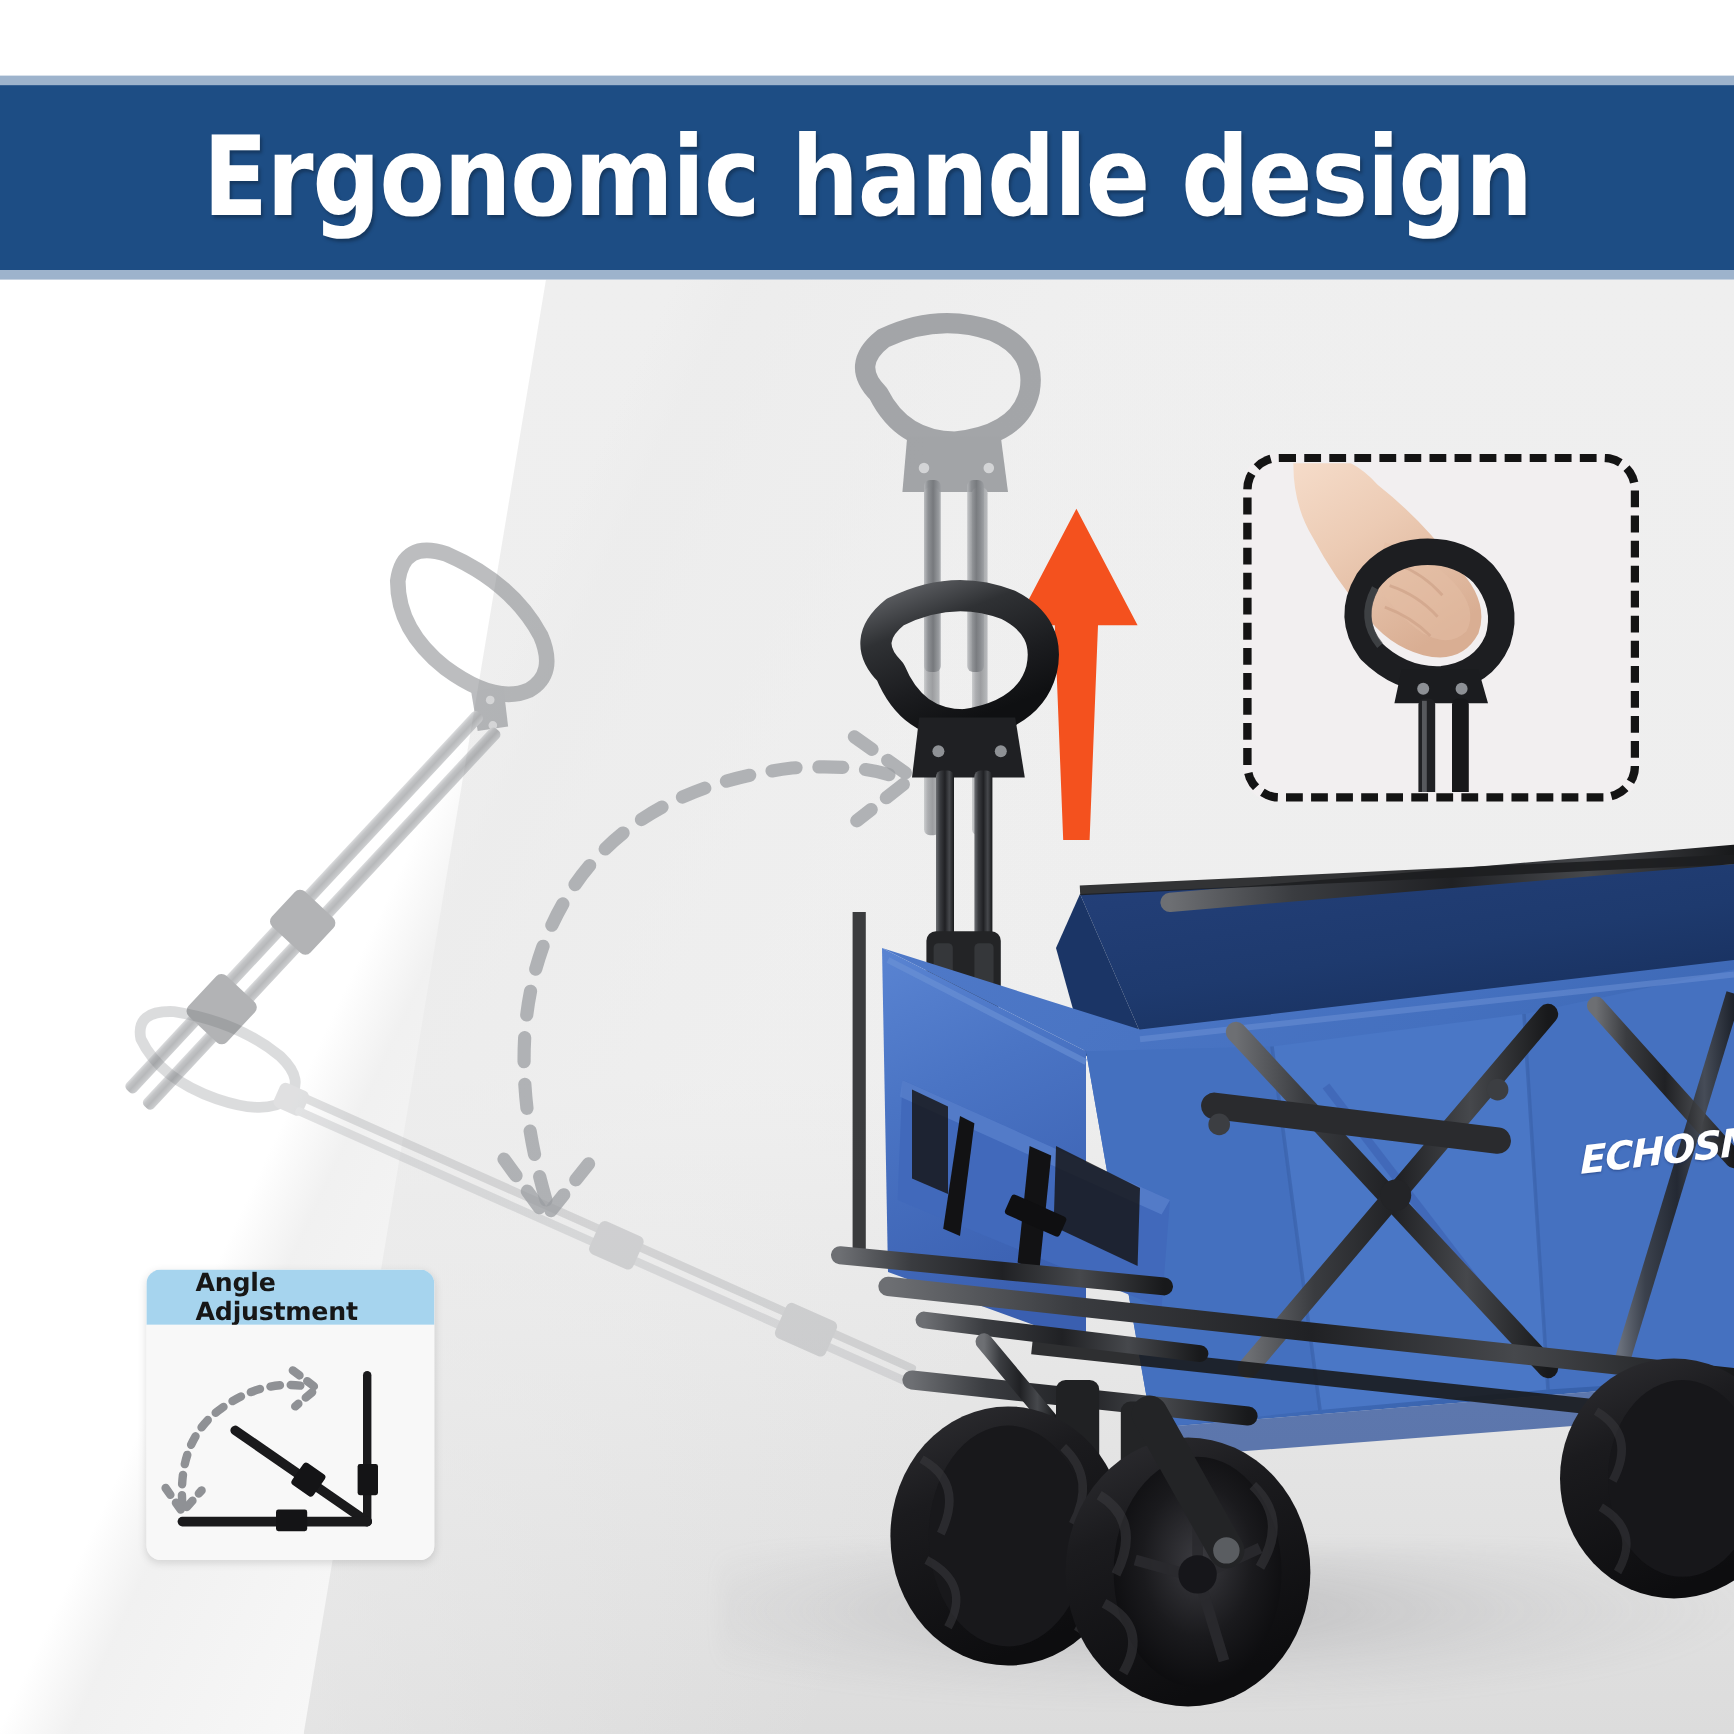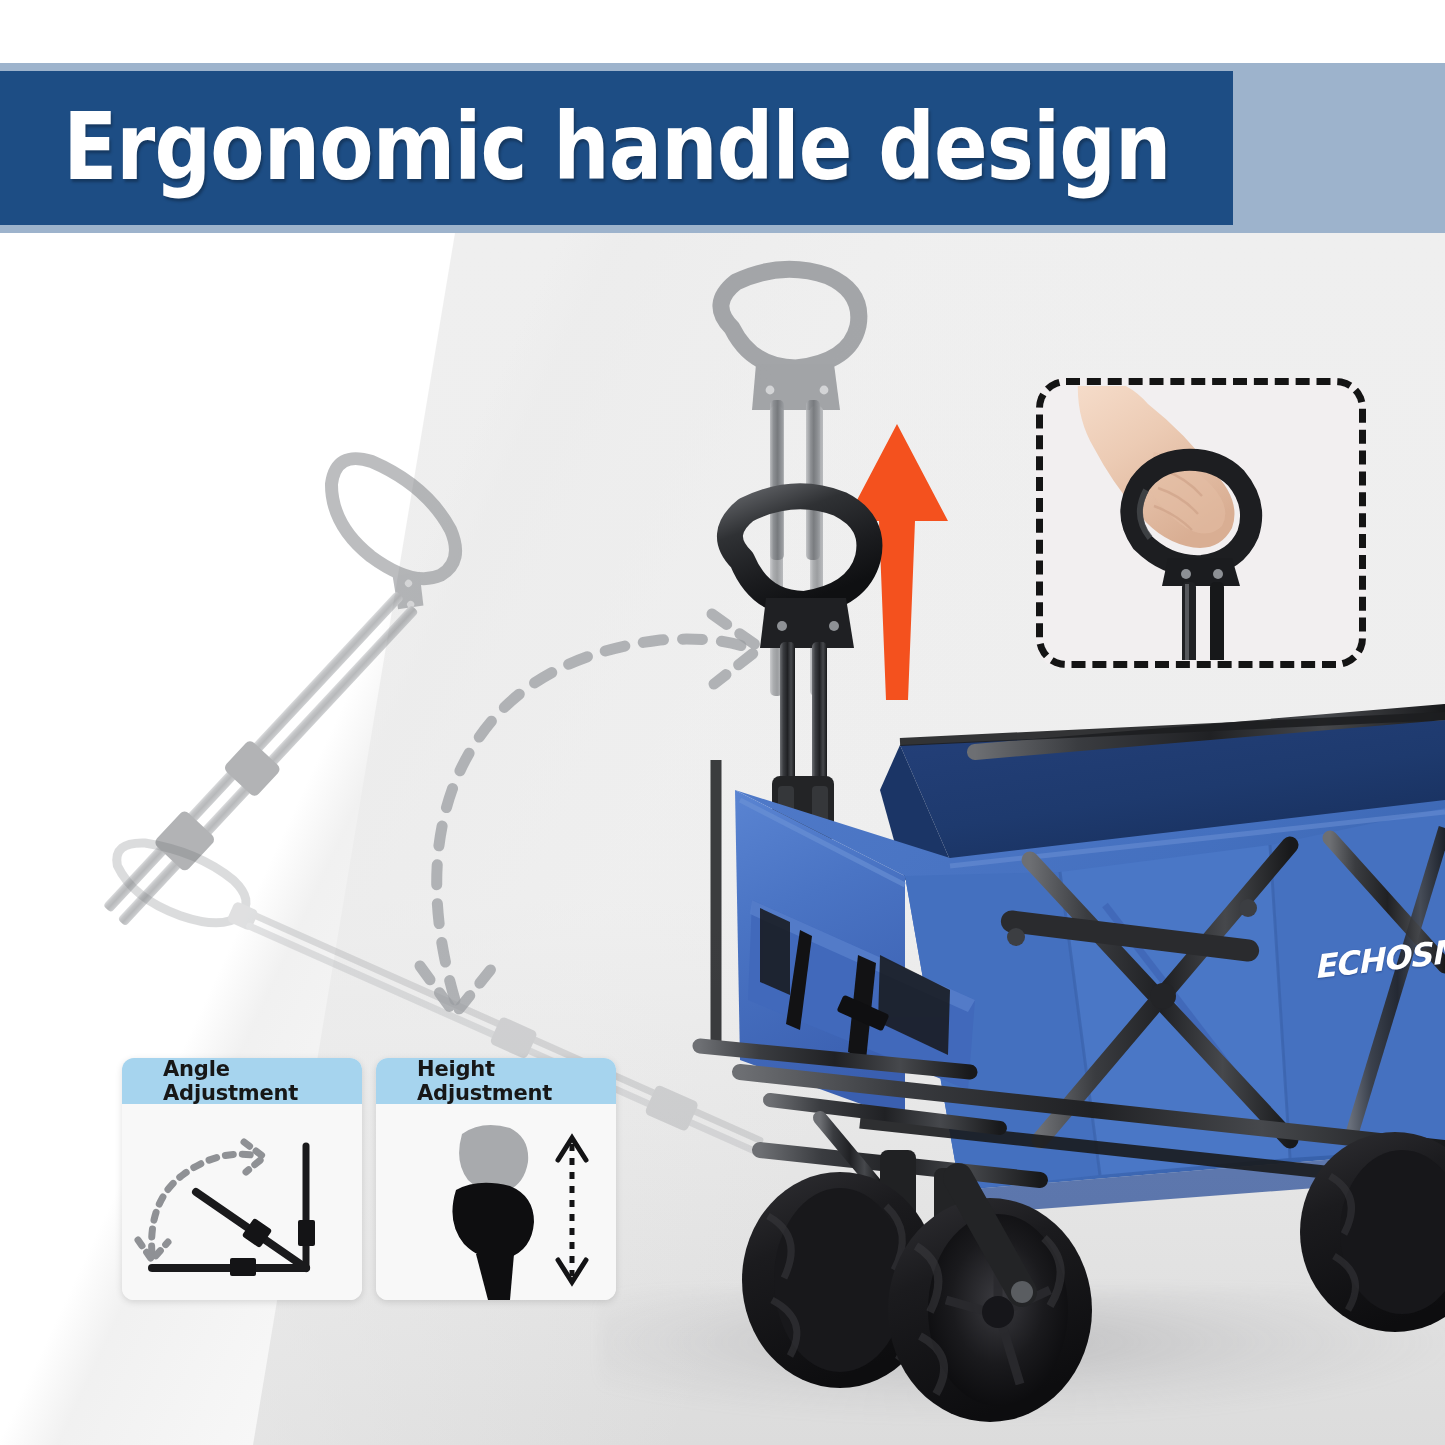"Ergonomic handle design" .banner-inner { width: 1233px -> 1445px }
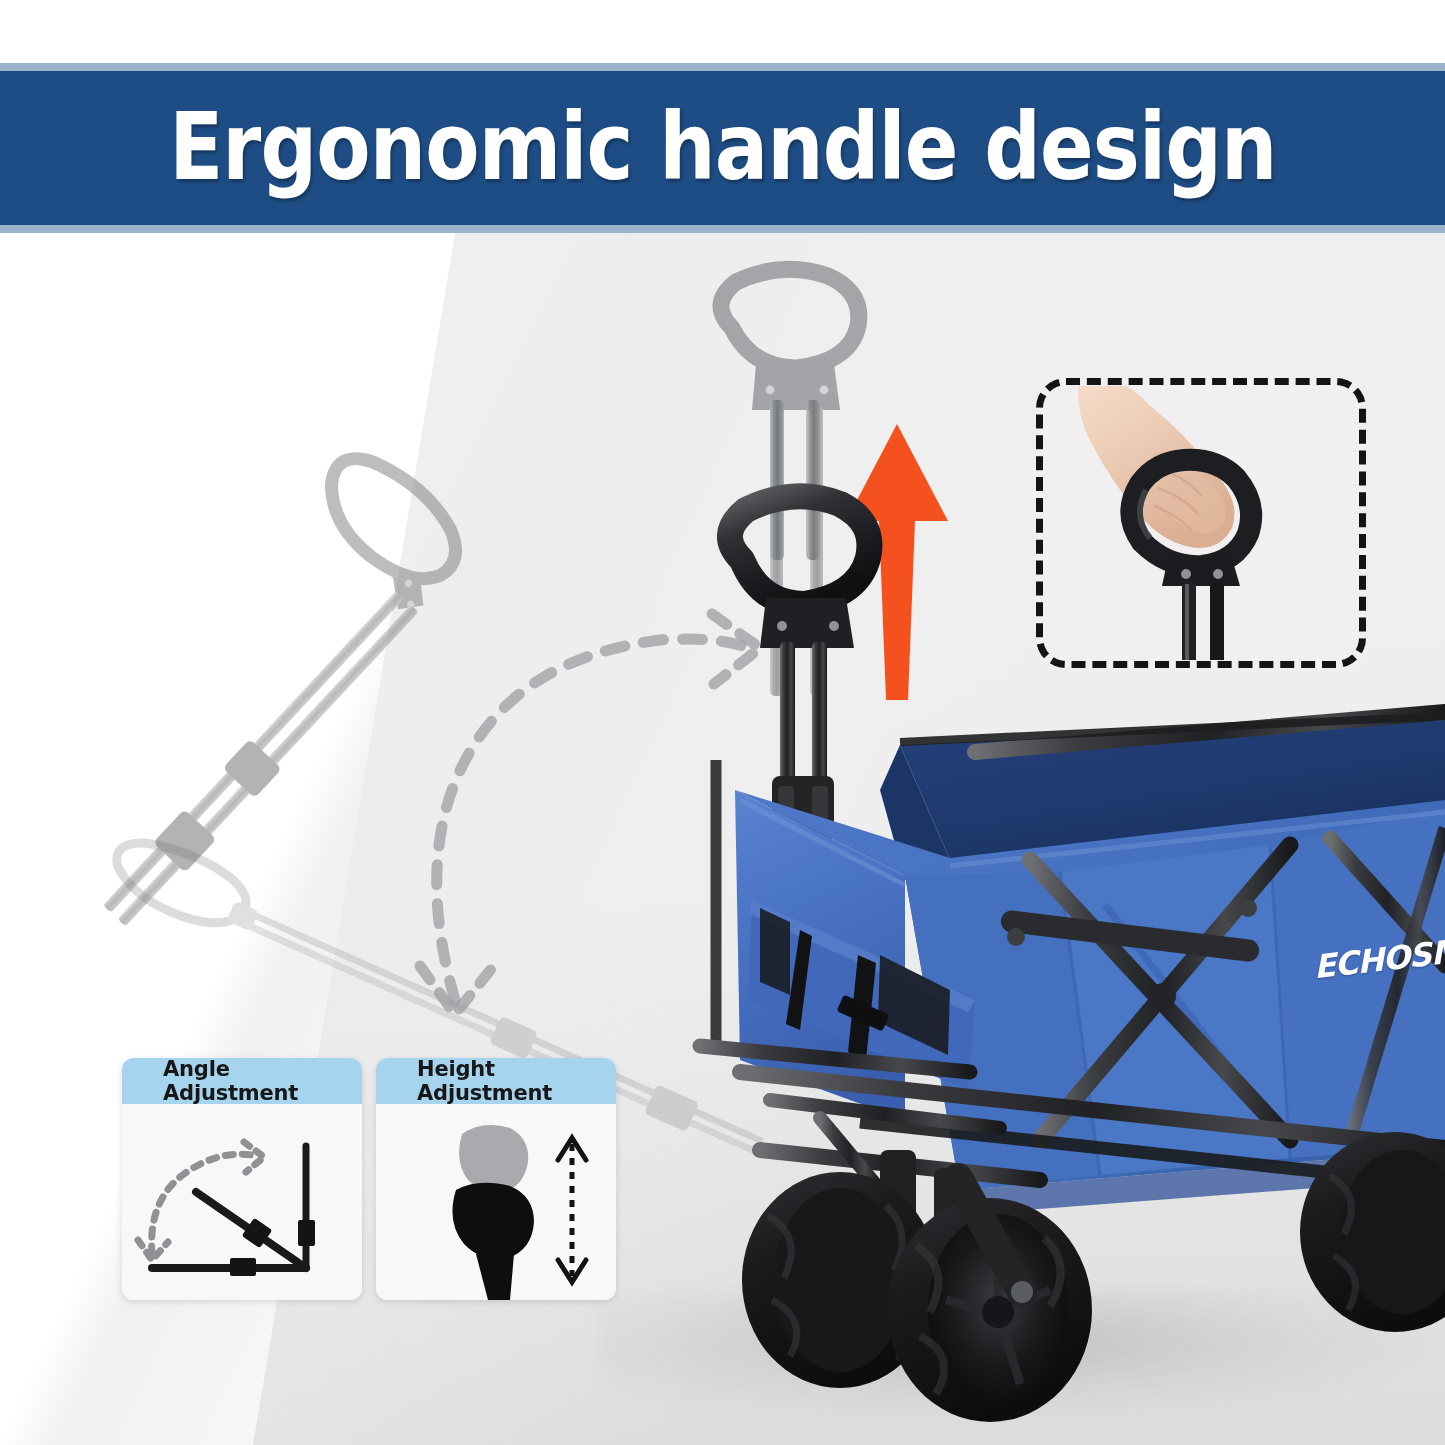"Height Adjustment" div.card { html: <div> <div> <span>Height Adjustment</span> </div> <div> <svg> <g> <path></path> <rect></rect> </g> <g> <path></path> <path></path> <rect></rect> </g> <line></line> <path></path> <path></path> </svg> </div> </div> -> none }
